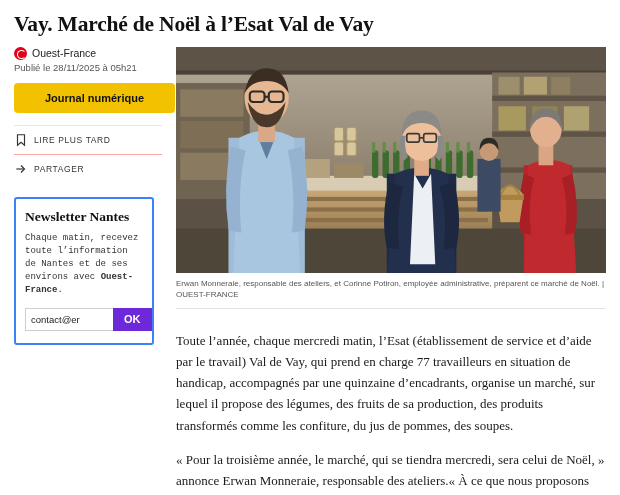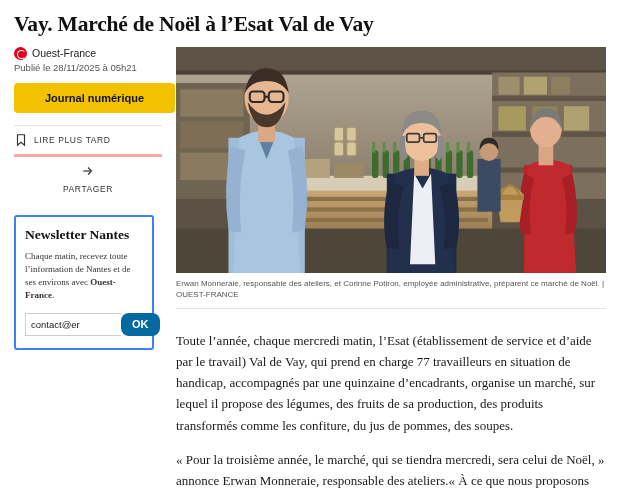"PARTAGER" .action-row + .action-row { border-top: 3px solid #fca5a5 -> 1px solid #fca5a5; flex-direction: column -> none }
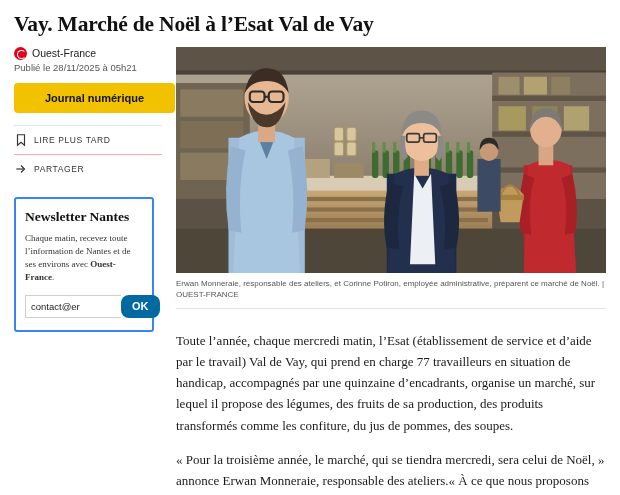"Chaque matin, recevez toute" .nl-text { font-family: Liberation Serif, serif -> Liberation Mono, monospace }
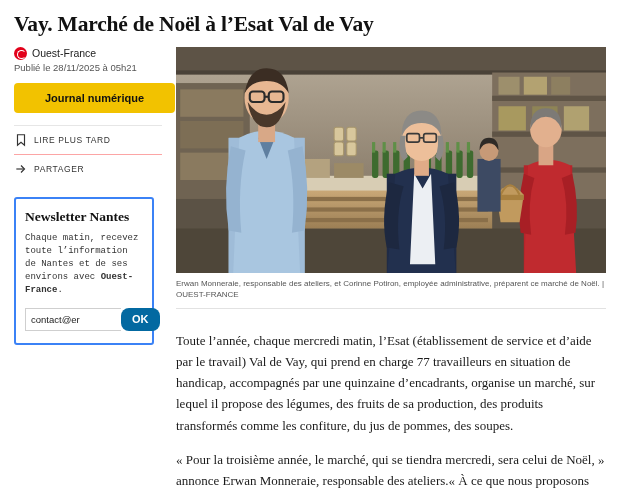"contact@er" .nl-input { width: 96px -> 88px }
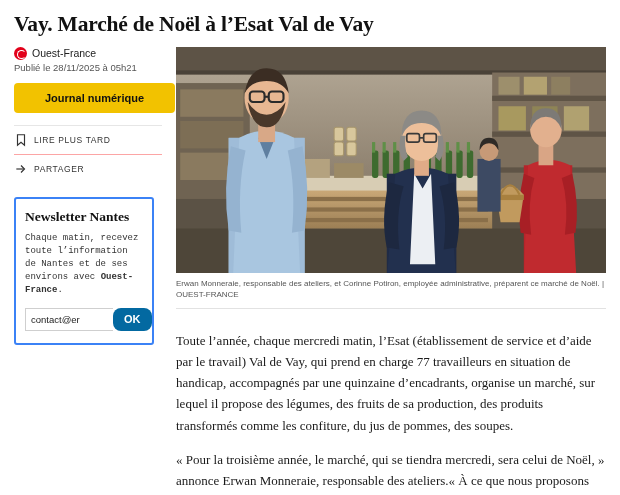"OK" .nl-ok { background: #0369a1 -> #6d28d9; border-radius: 8px -> 0 }
